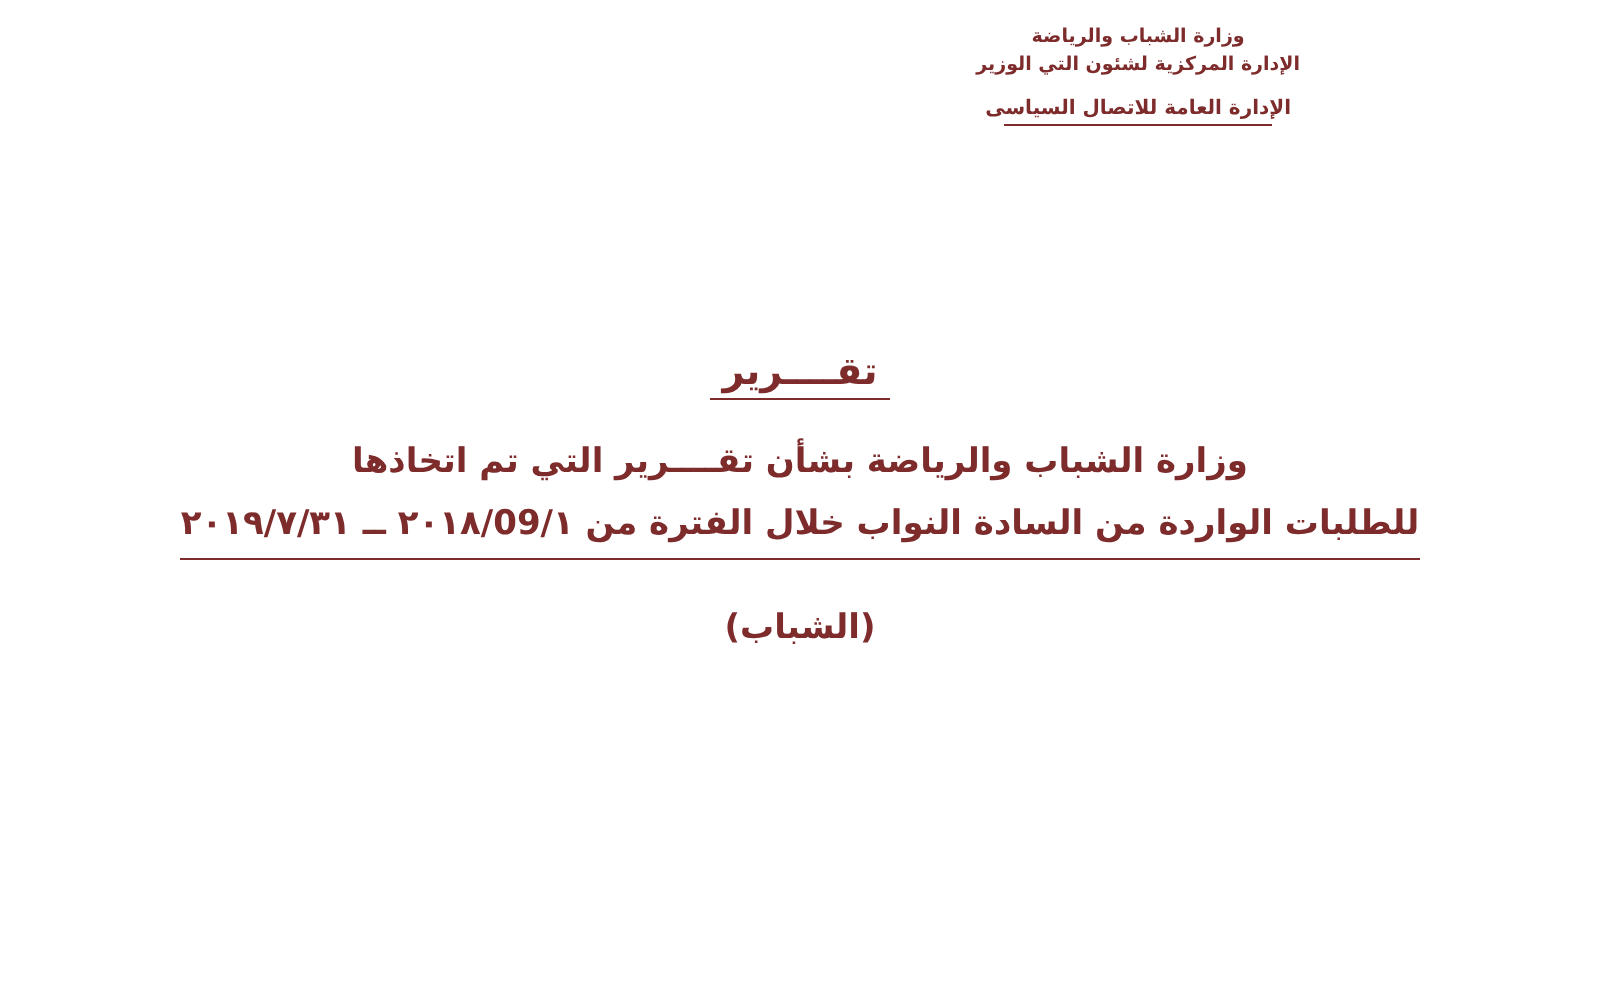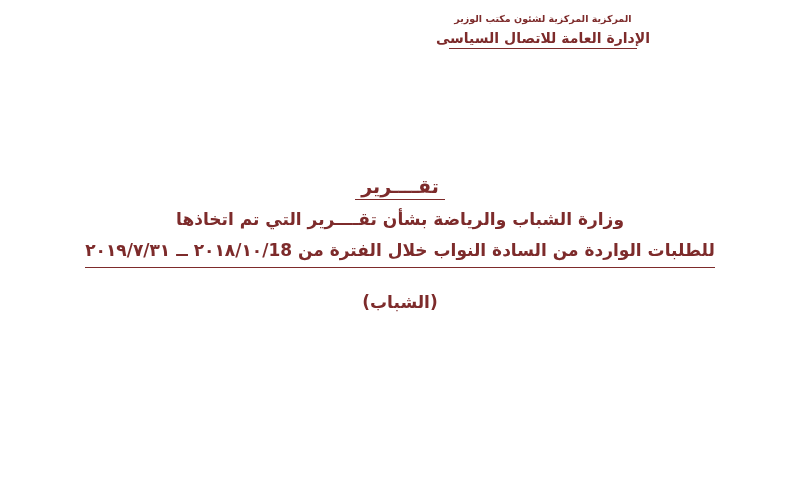"وزارة الشباب والرياضة" div.lh-line { html: none -> <div>وزارة الشباب والرياضة</div> }
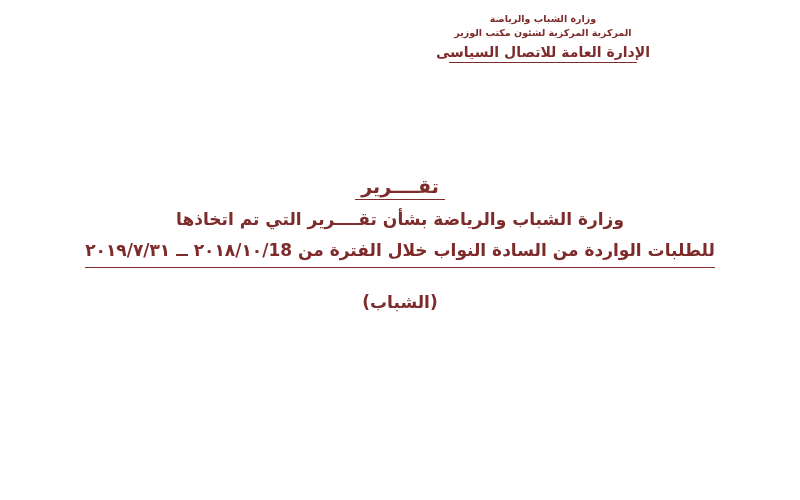"المركزية المركزية لشئون مكتب الوزير" div.lh-line { text: المركزية المركزية لشئون مكتب -> الإدارة المركزية لشئون التي }
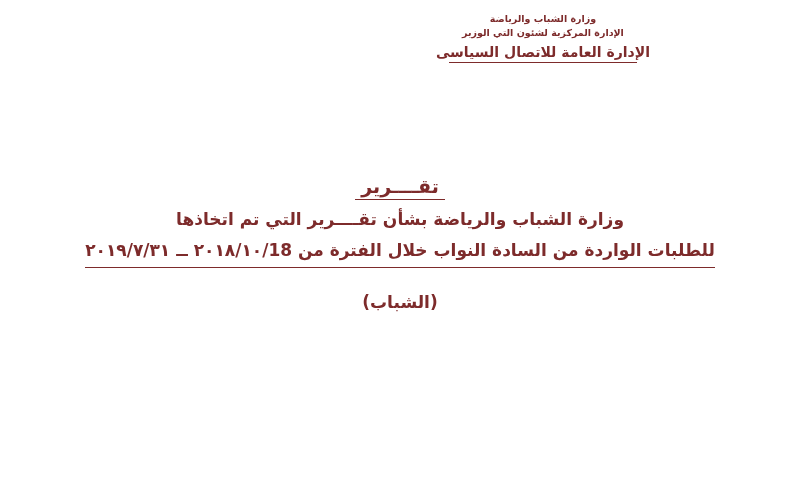"الإدارة العامة للاتصال السياسى" .letterhead .lh-line.l3 { font-size: 14px -> 10px }
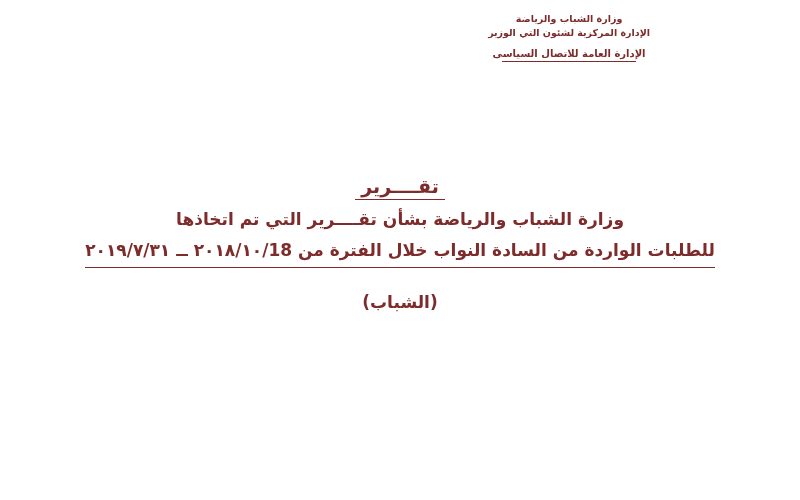"تقــــرير" .doc-heading { margin: 0 0 4px 0 -> 0 0 16px 0 }
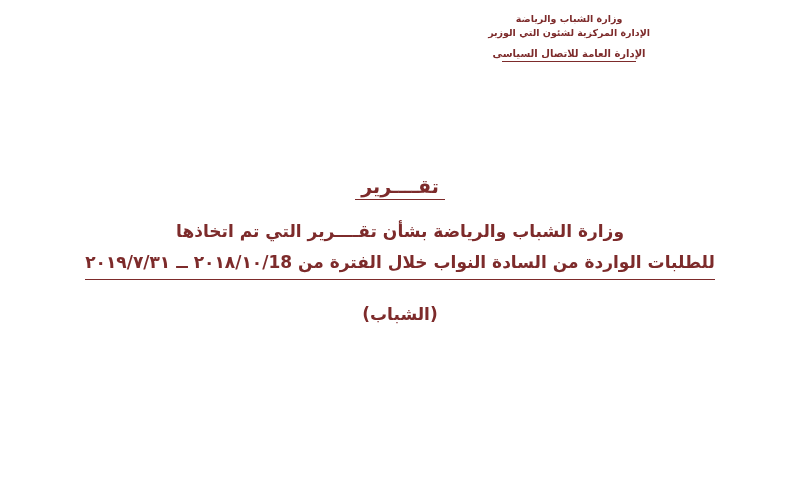"للطلبات الواردة من السادة النواب" div.title-line { text: ٢٠١٨/١٠/18 -> ٢٠١٨/09/١ }
